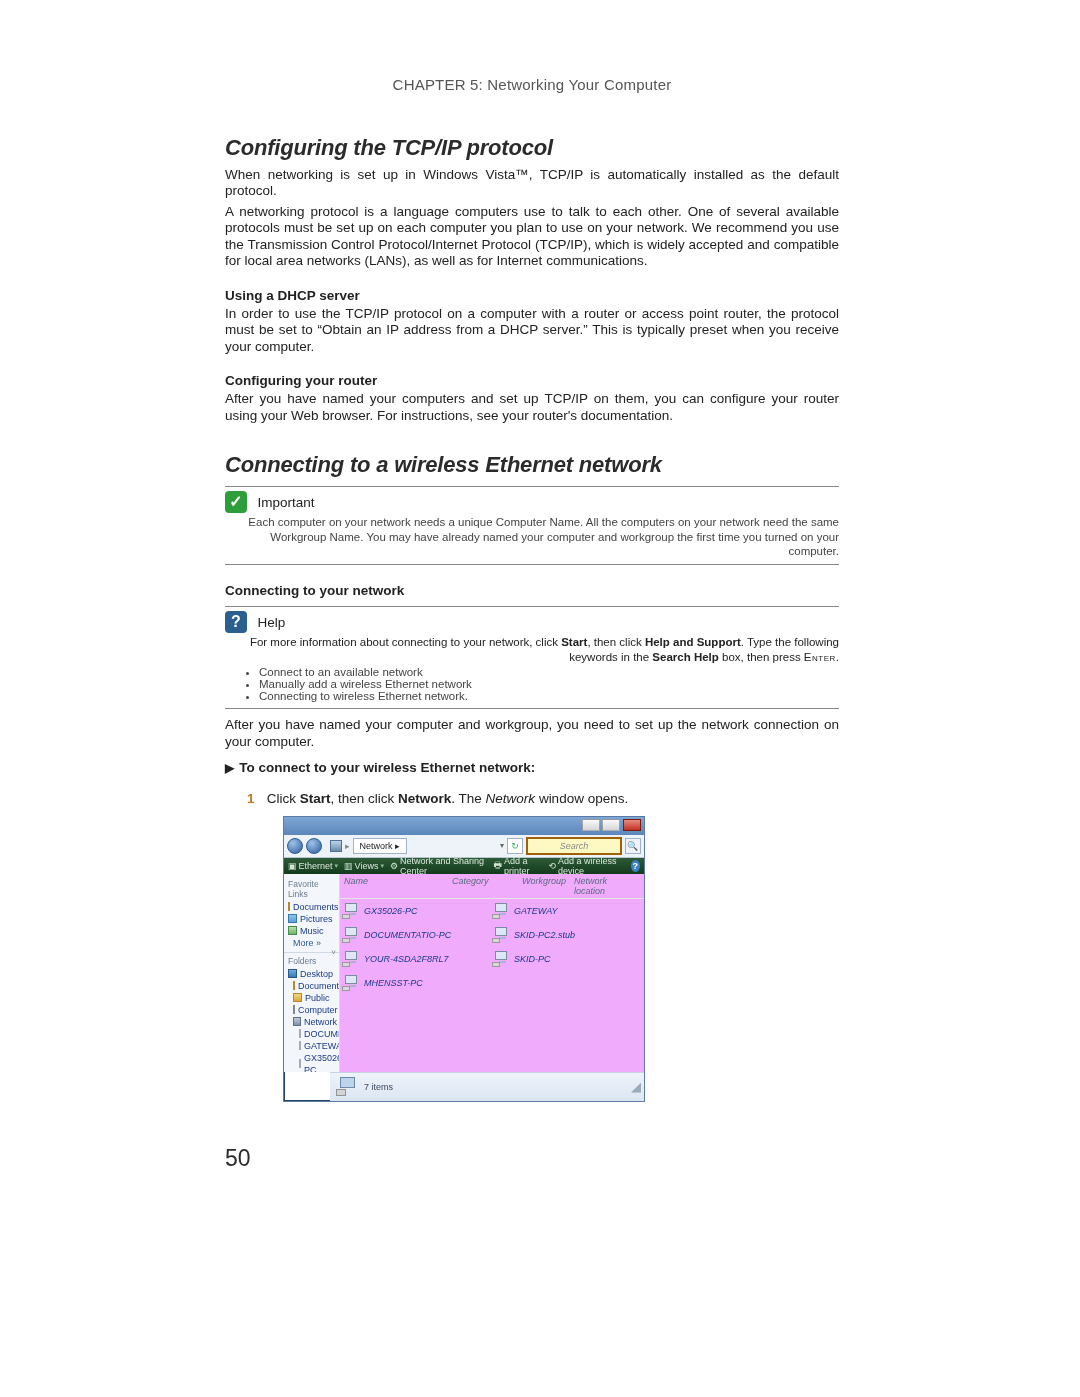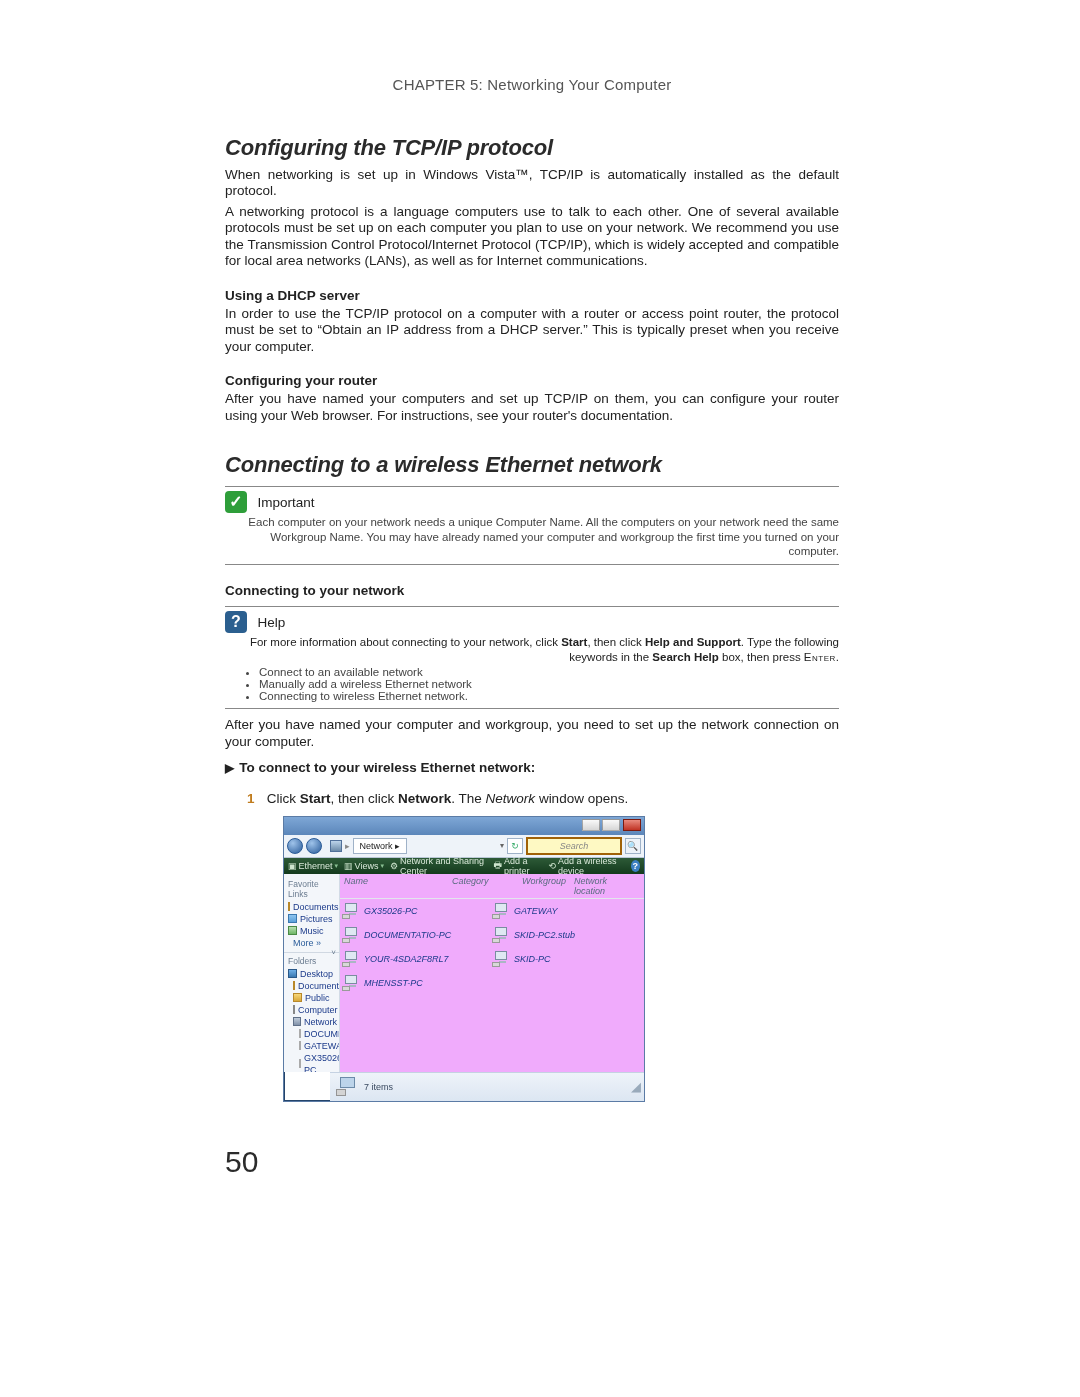"50" .page-number { font-size: 30px -> 23px }
